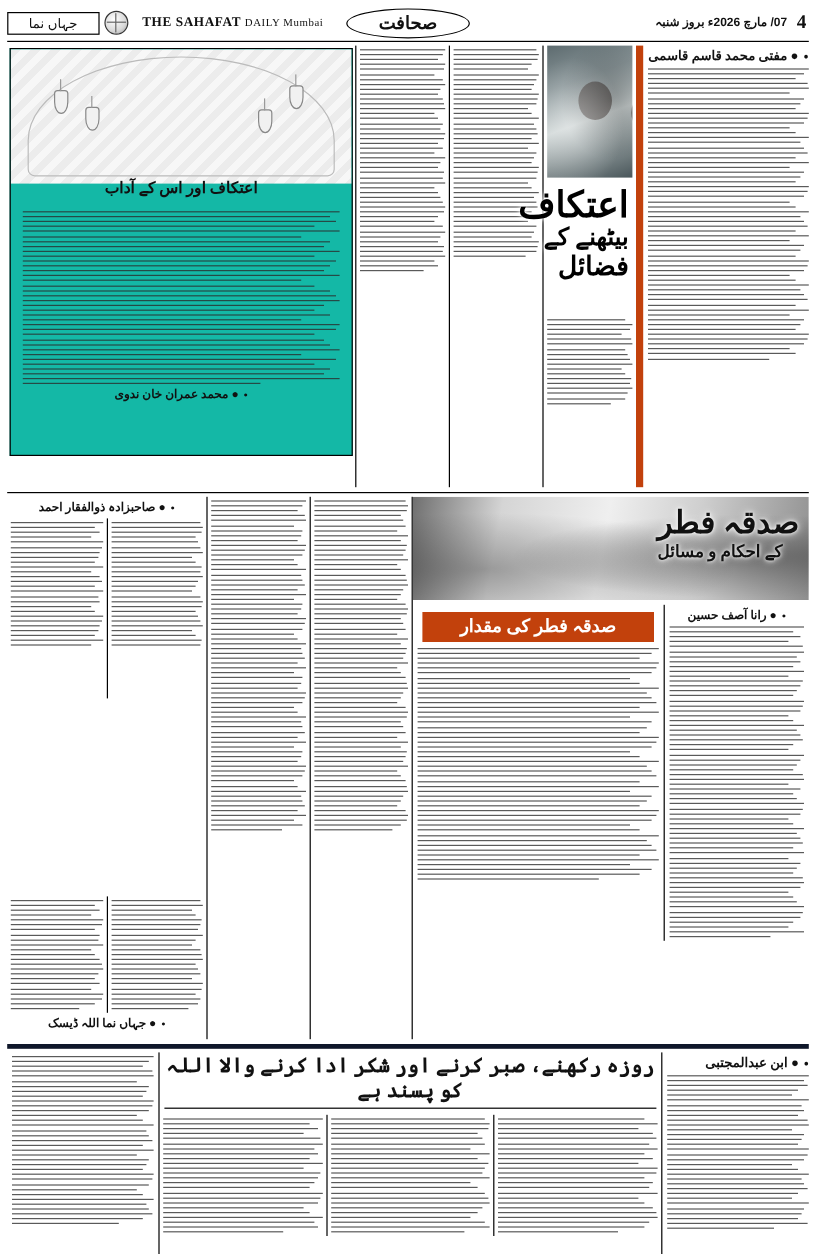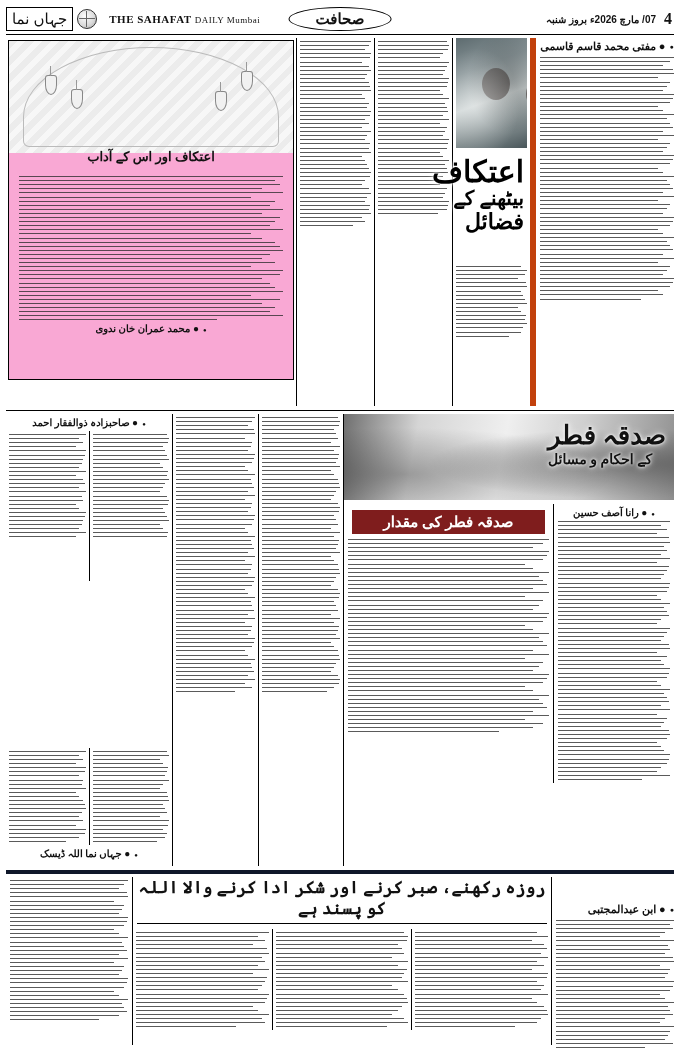"جہاں نما" .mh-badge { font-size: 15px -> 11px; padding: 2px 5px -> 2px 17px }
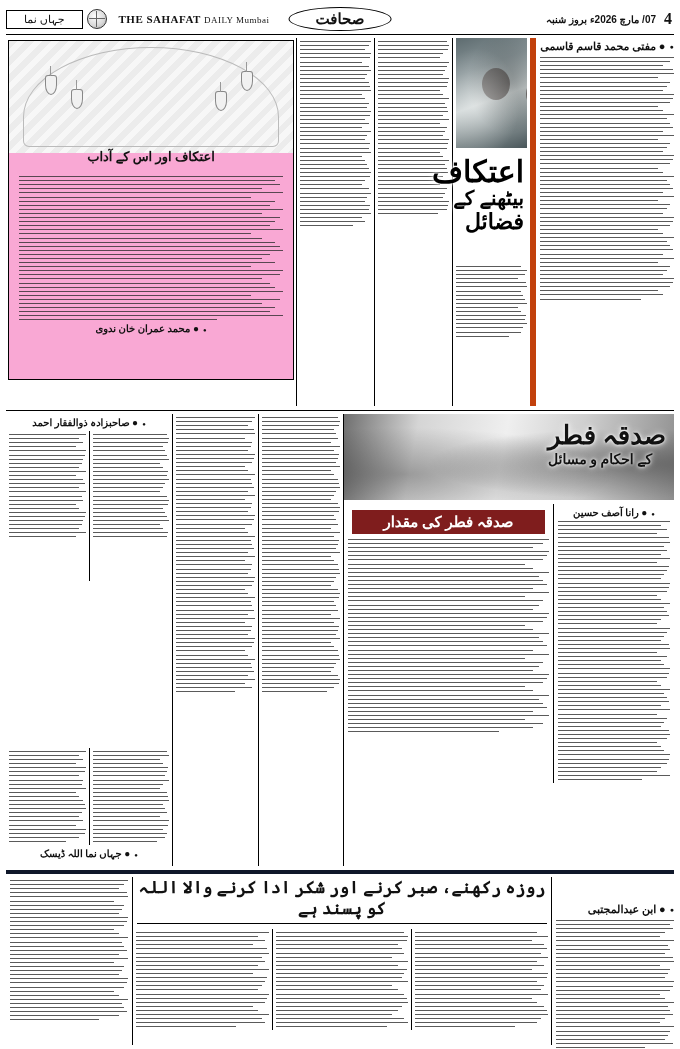"اعتکاف اور اس کے آداب" .ornament { background: #f9a8d4 -> #14b8a6 }
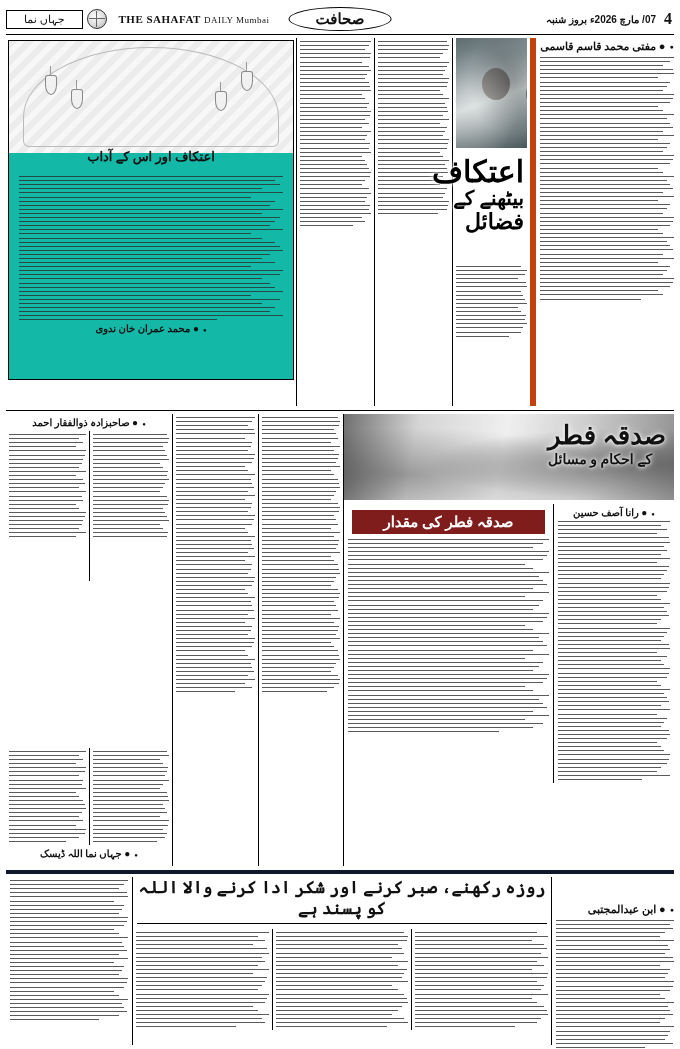"صدقہ فطر کی مقدار" .blackbar { background: #7f1d1d -> #c2410c }
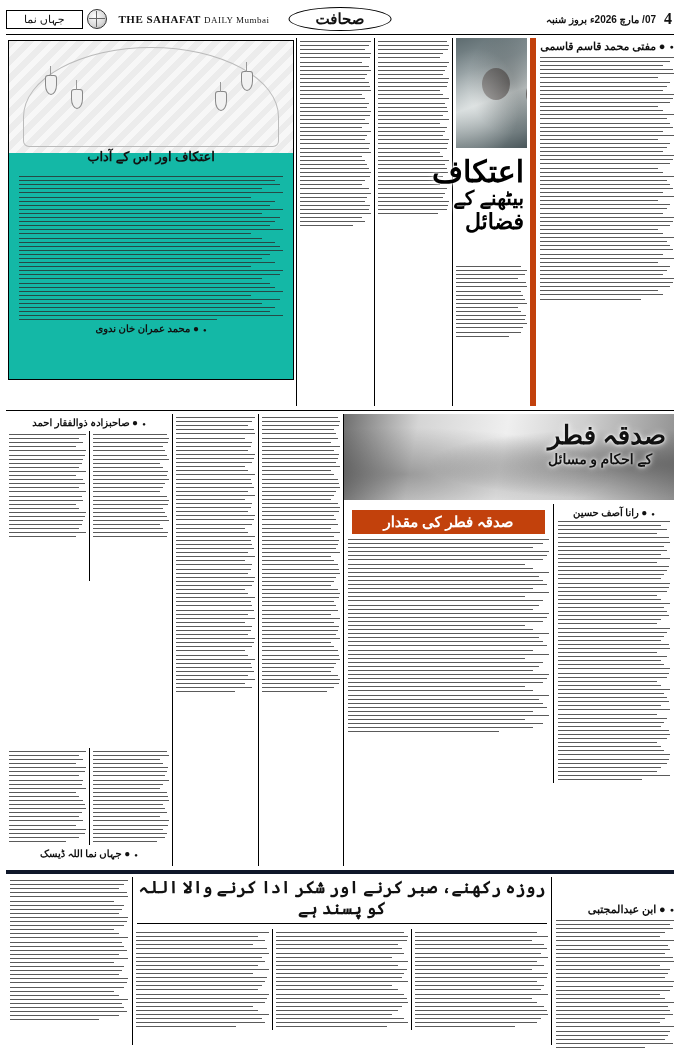"● ابن عبدالمجتبی" .bot .b3 { margin-top: 24px -> none }
